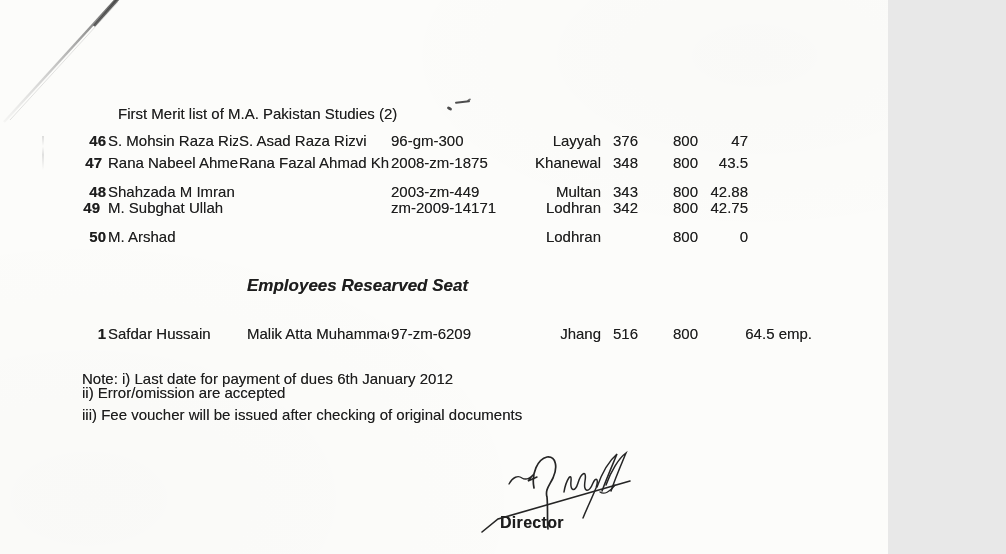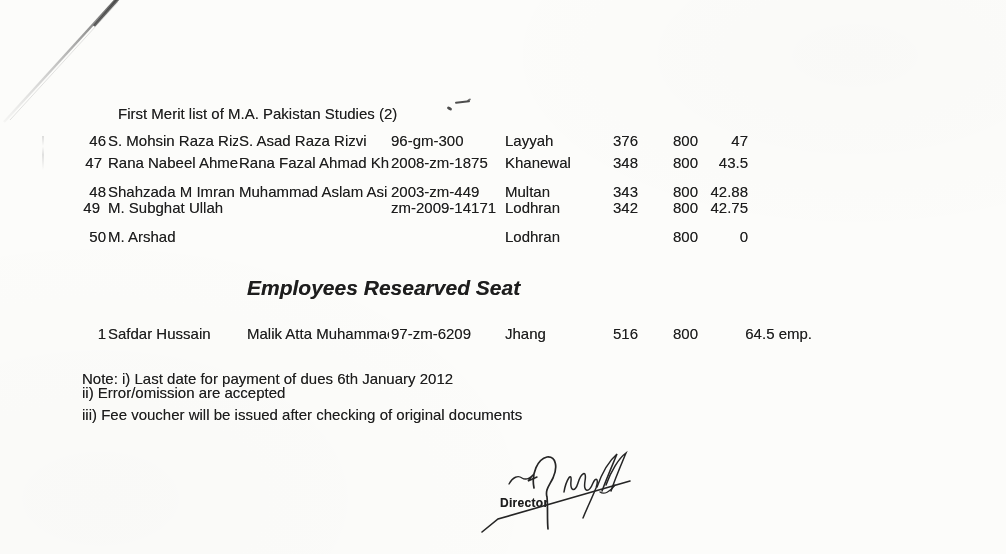"First Merit list of M.A." .sheet { width: 1006px -> 888px }
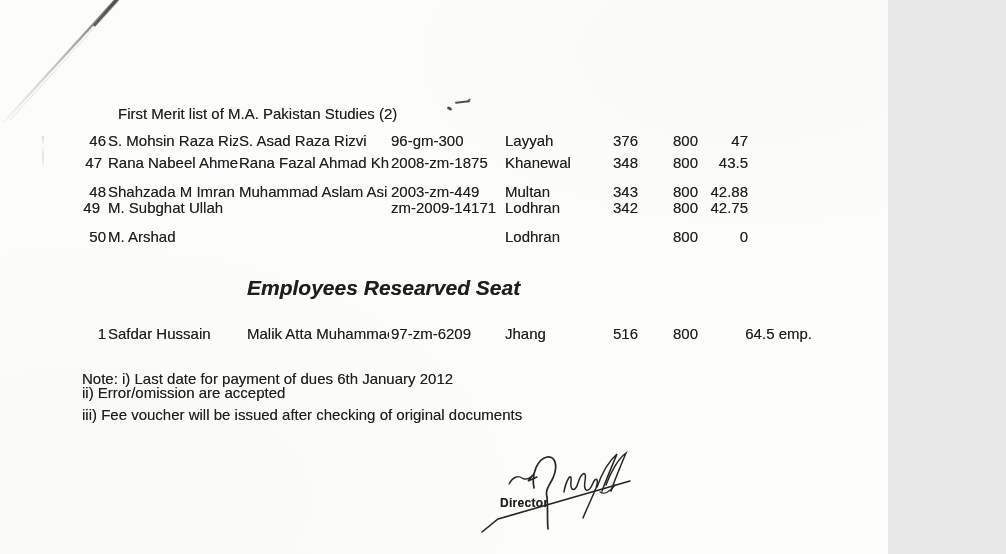"46" .c-sr { font-weight: none -> bold }
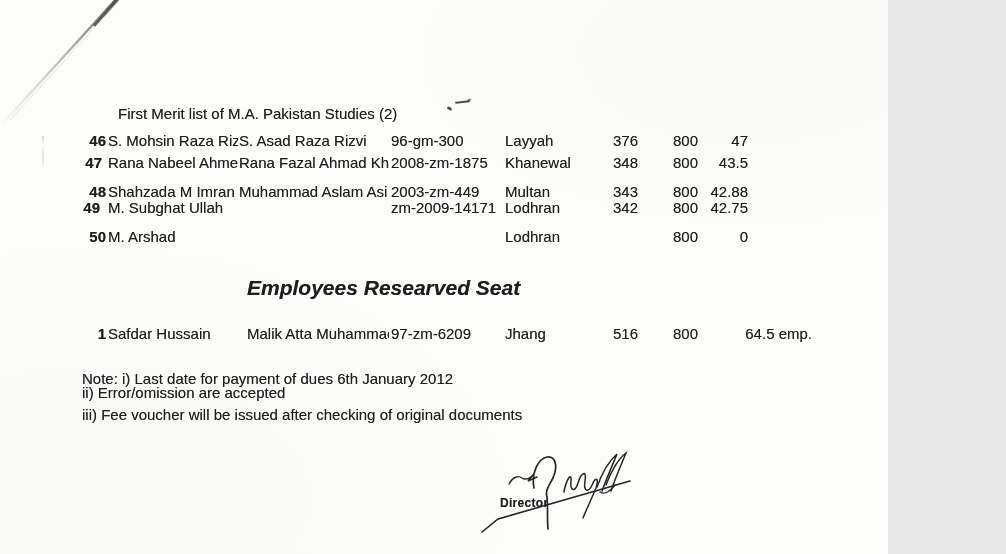"Layyah" .c-city { text-align: none -> right }
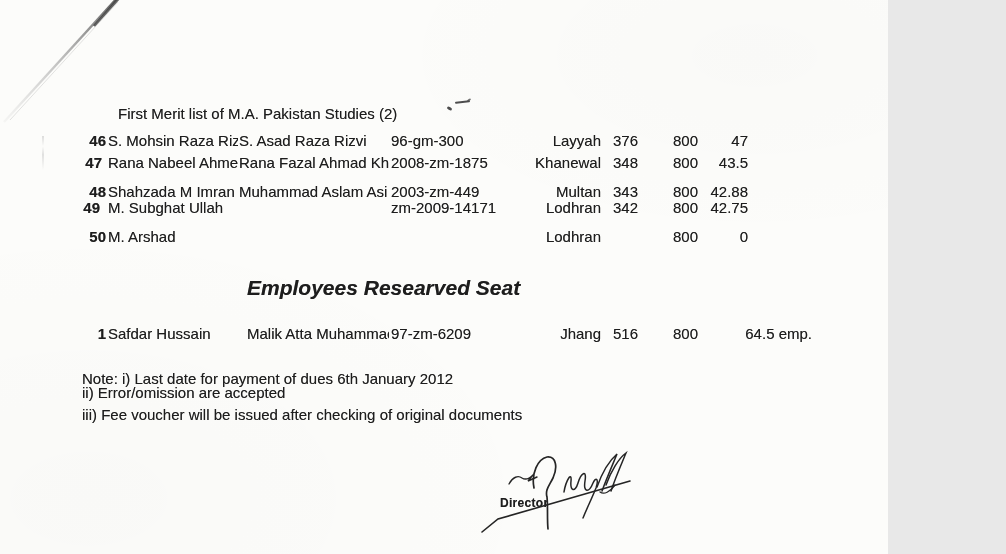"Muhammad Aslam Asi" span.c-father { html: <span>Muhammad Aslam Asi</span> -> none }
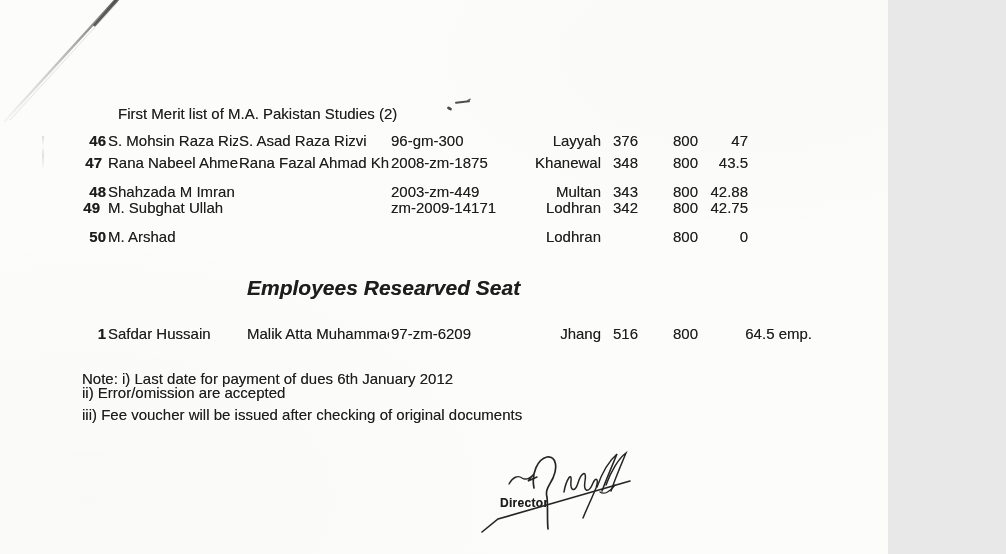"Employees Researved Seat" .section-title { font-size: 21px -> 17px }
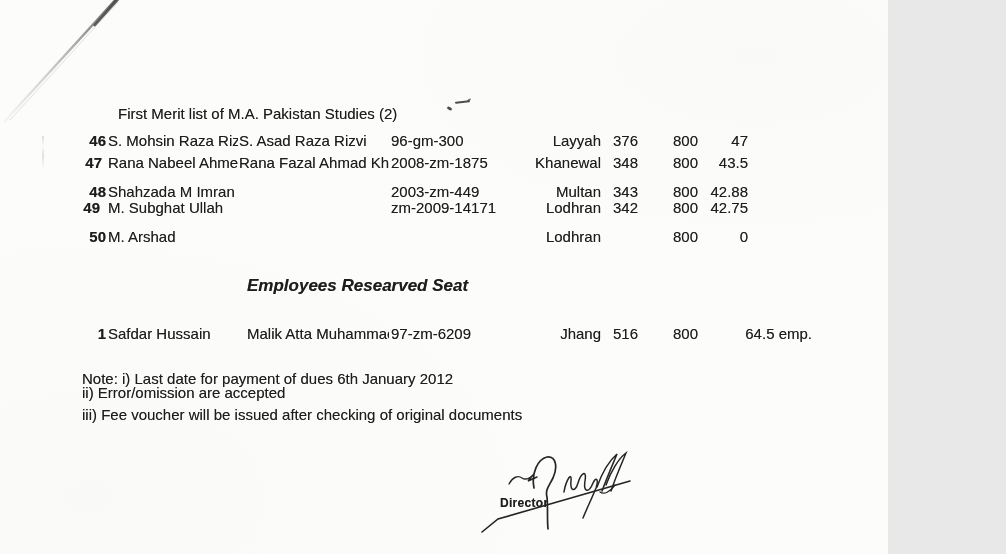"Director" .director-label { font-size: 12px -> 16px; top: 496px -> 514px }
